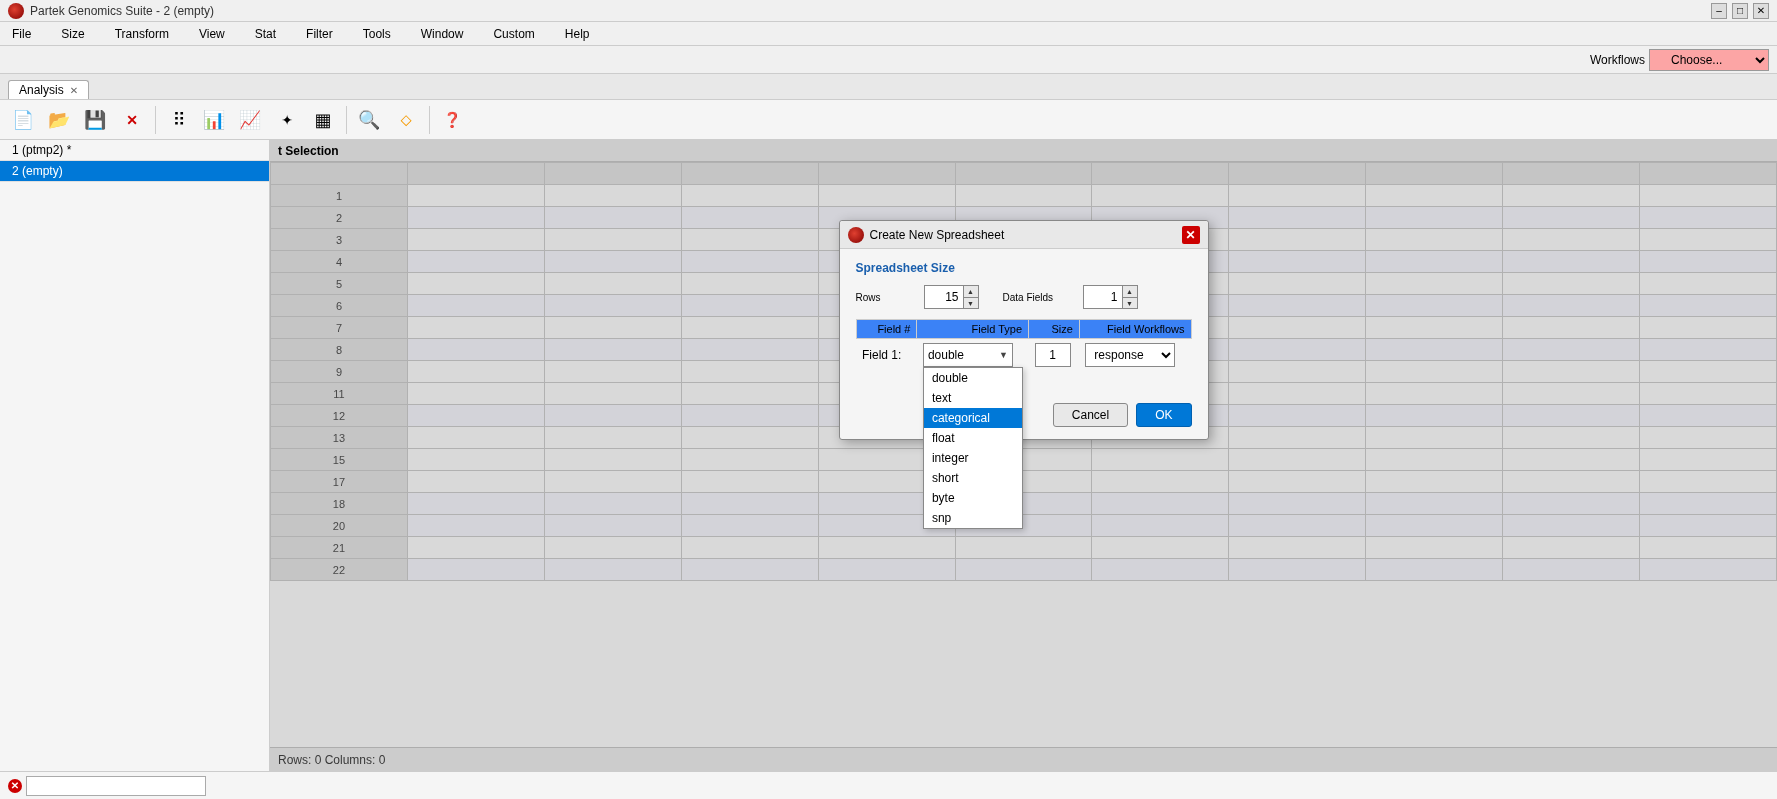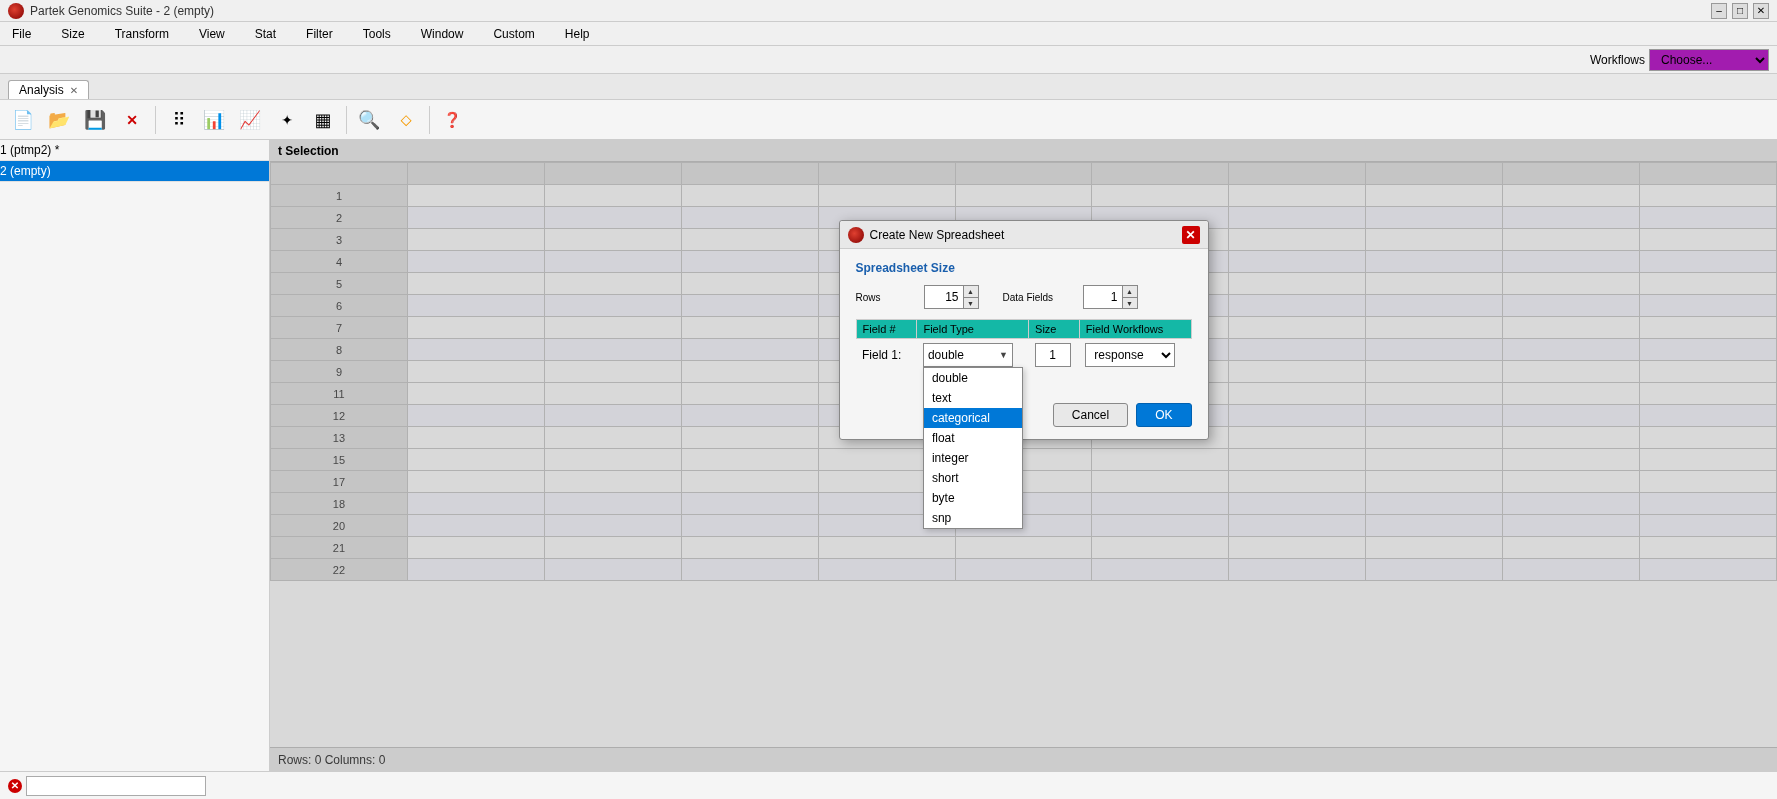"Choose..." #workflow-select { background: #a21caf -> #fca5a5; padding: 2px 7px -> 2px 17px }
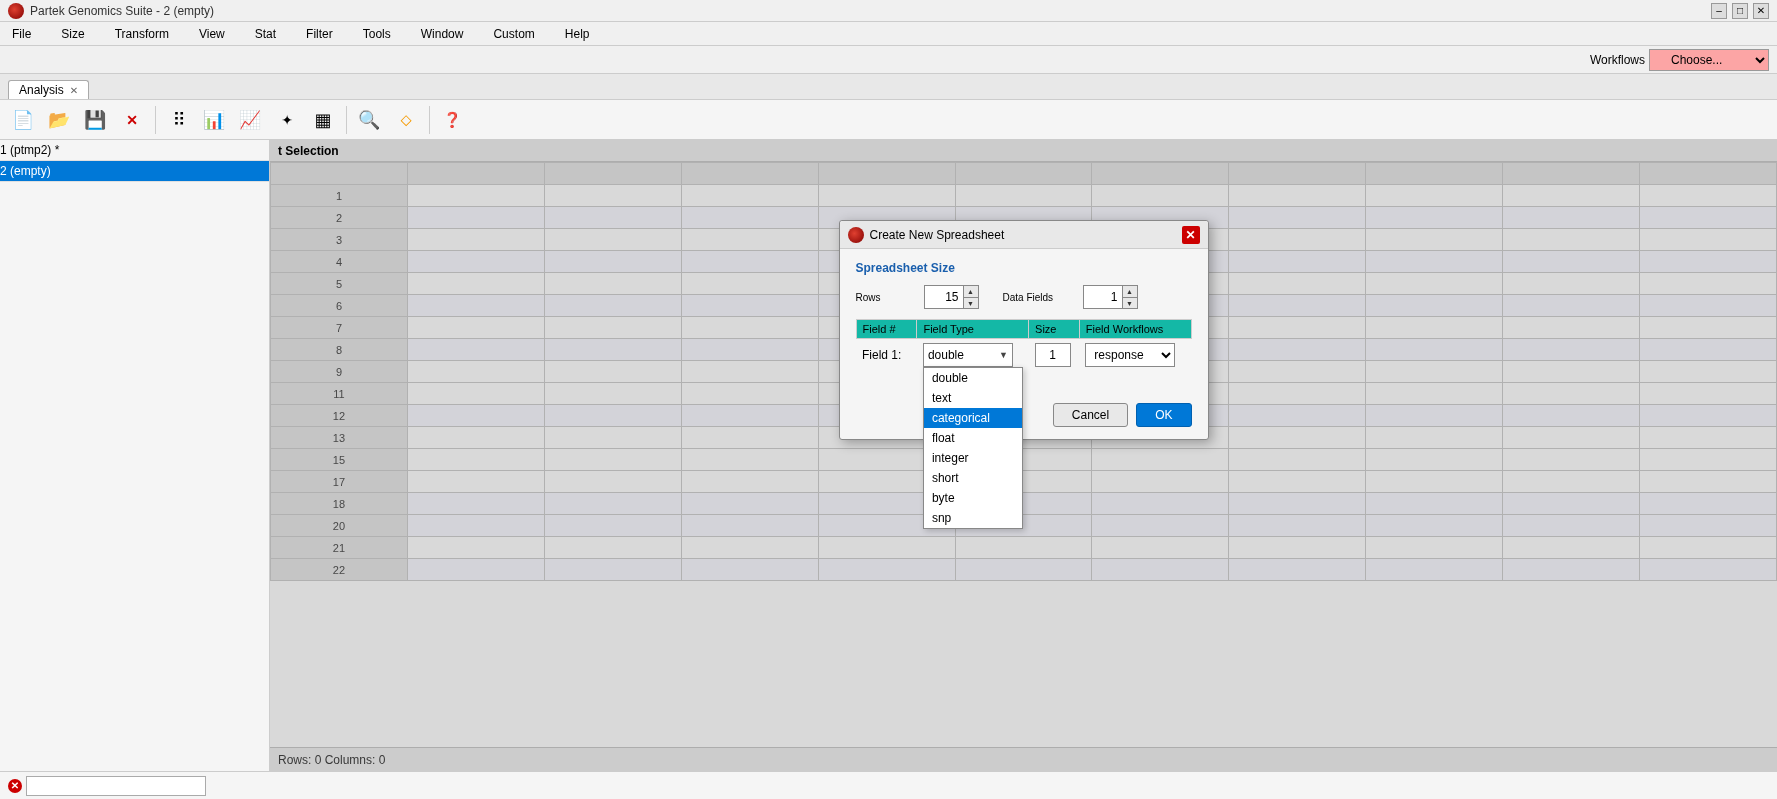"1 (ptmp2) *" .sidebar-item { padding: 3px 0 -> 3px 12px }
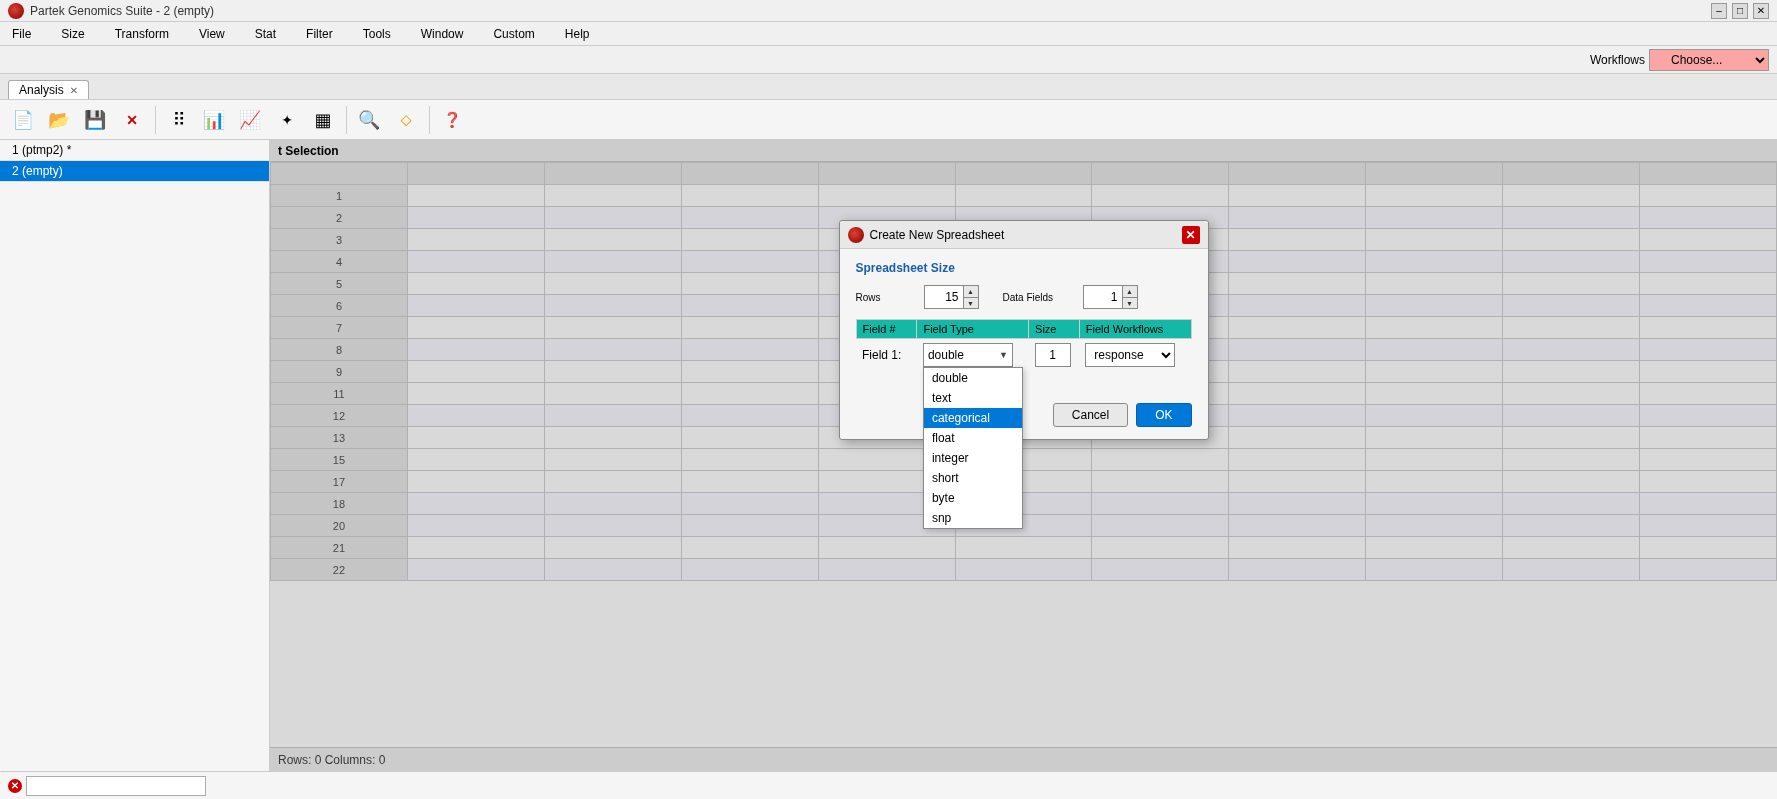"Field #" .field-table th { background: #14b8a6 -> #3b82f6; text-align: left -> right }
